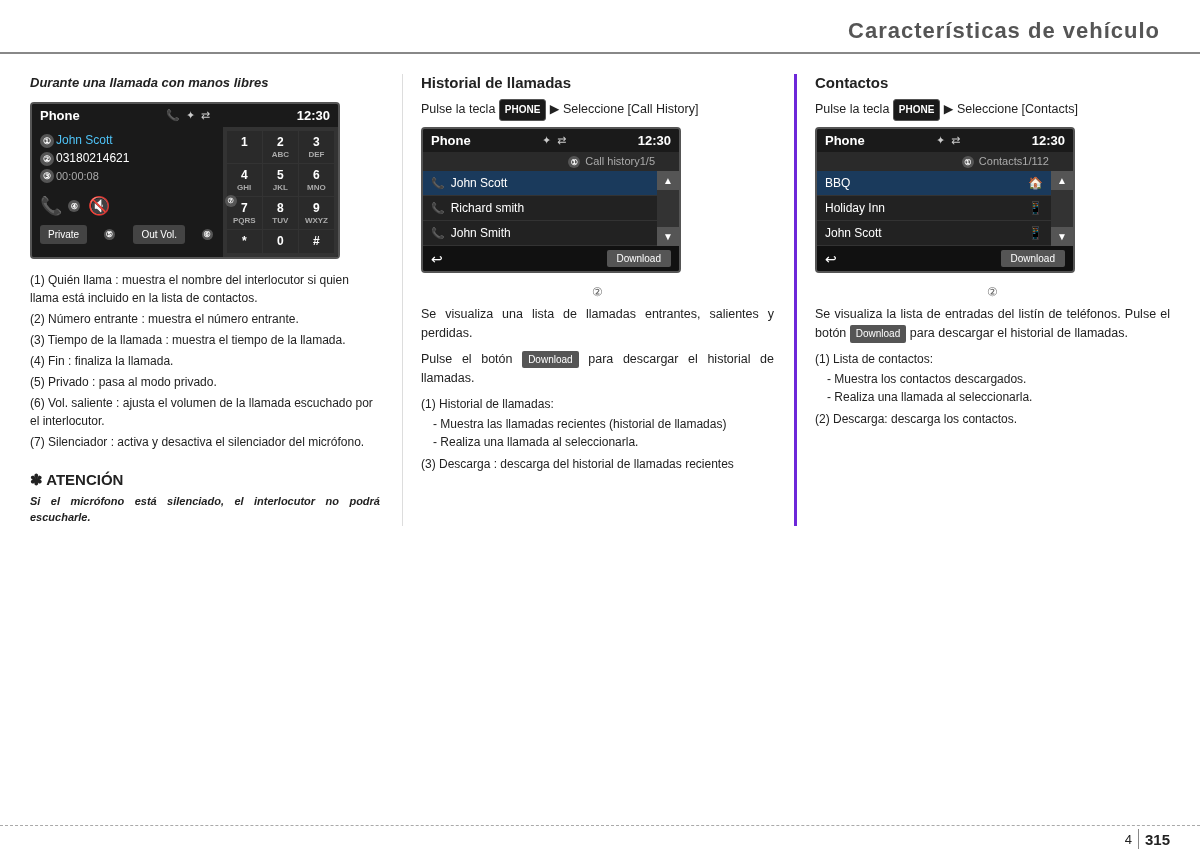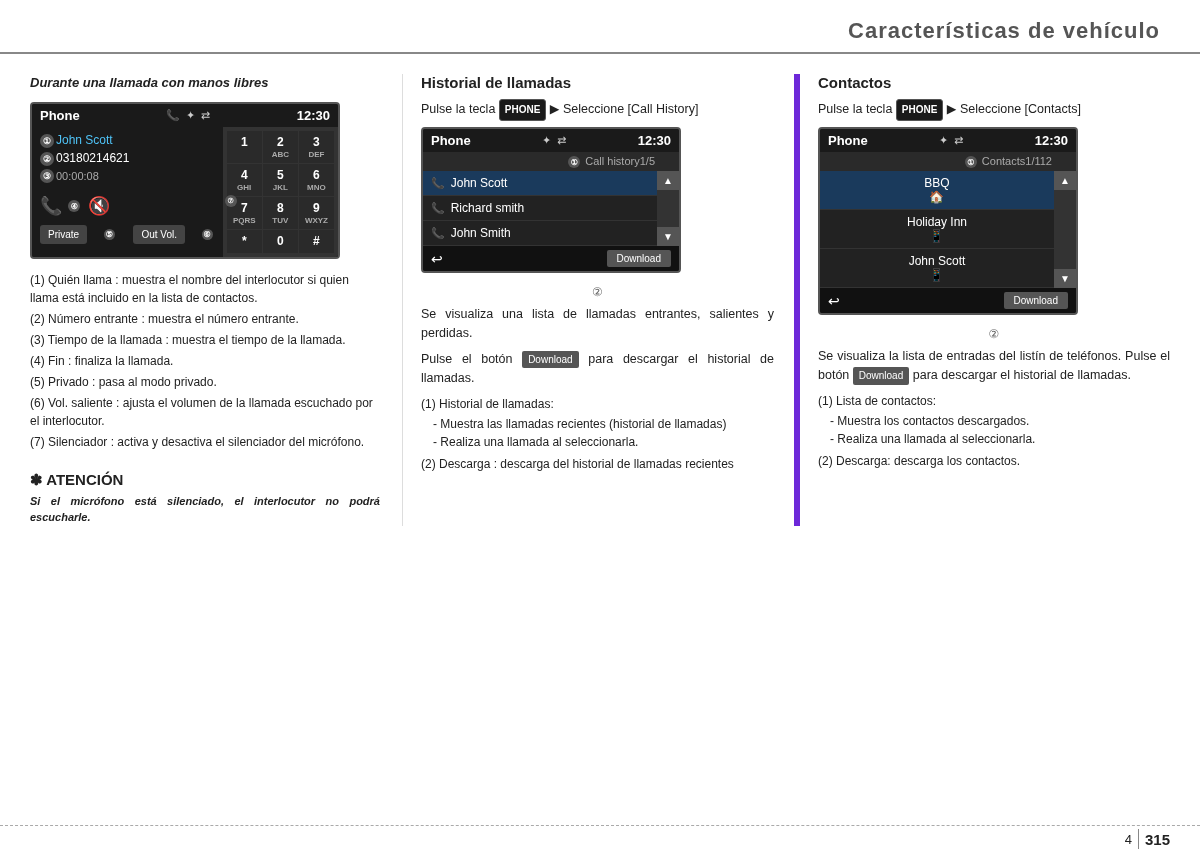"Contactos" .col-right { border-left: 6px solid #6d28d9 -> 3px solid #6d28d9 }
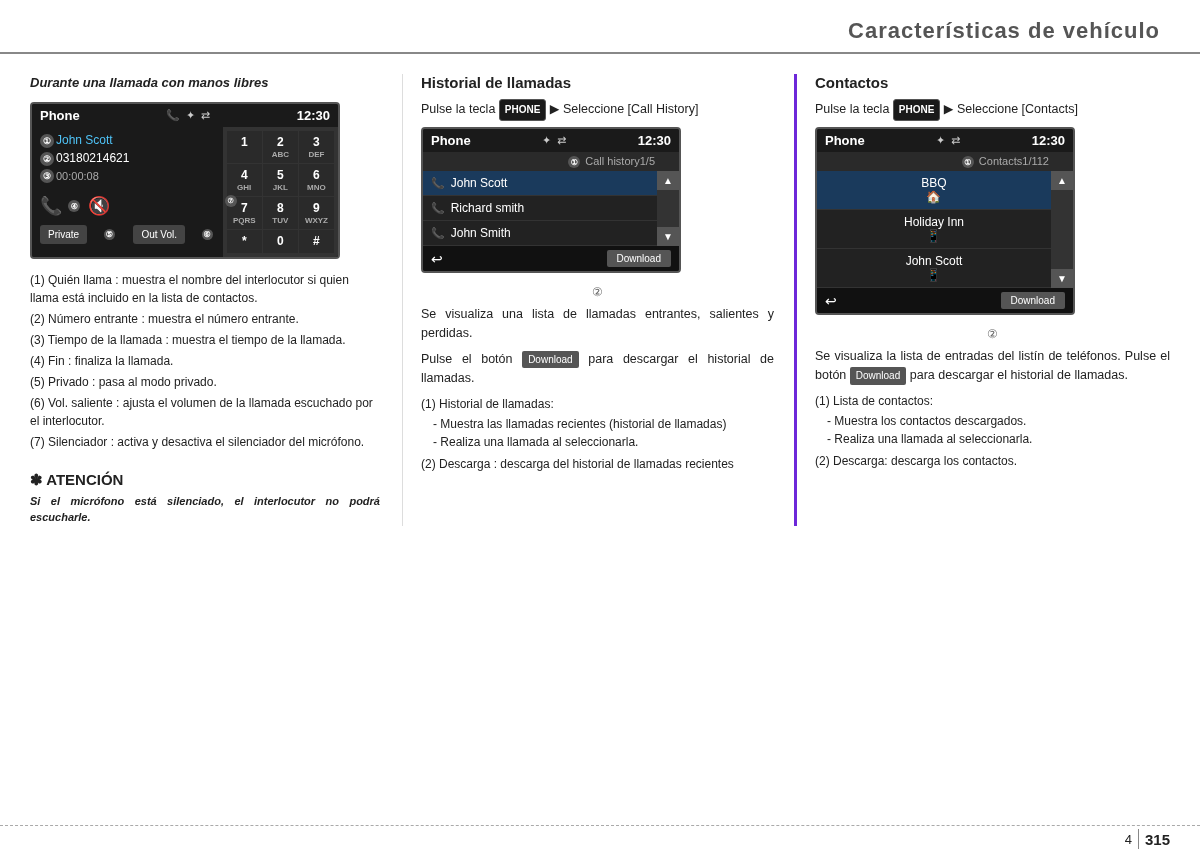"BBQ" .contact-item { flex-direction: column -> none }
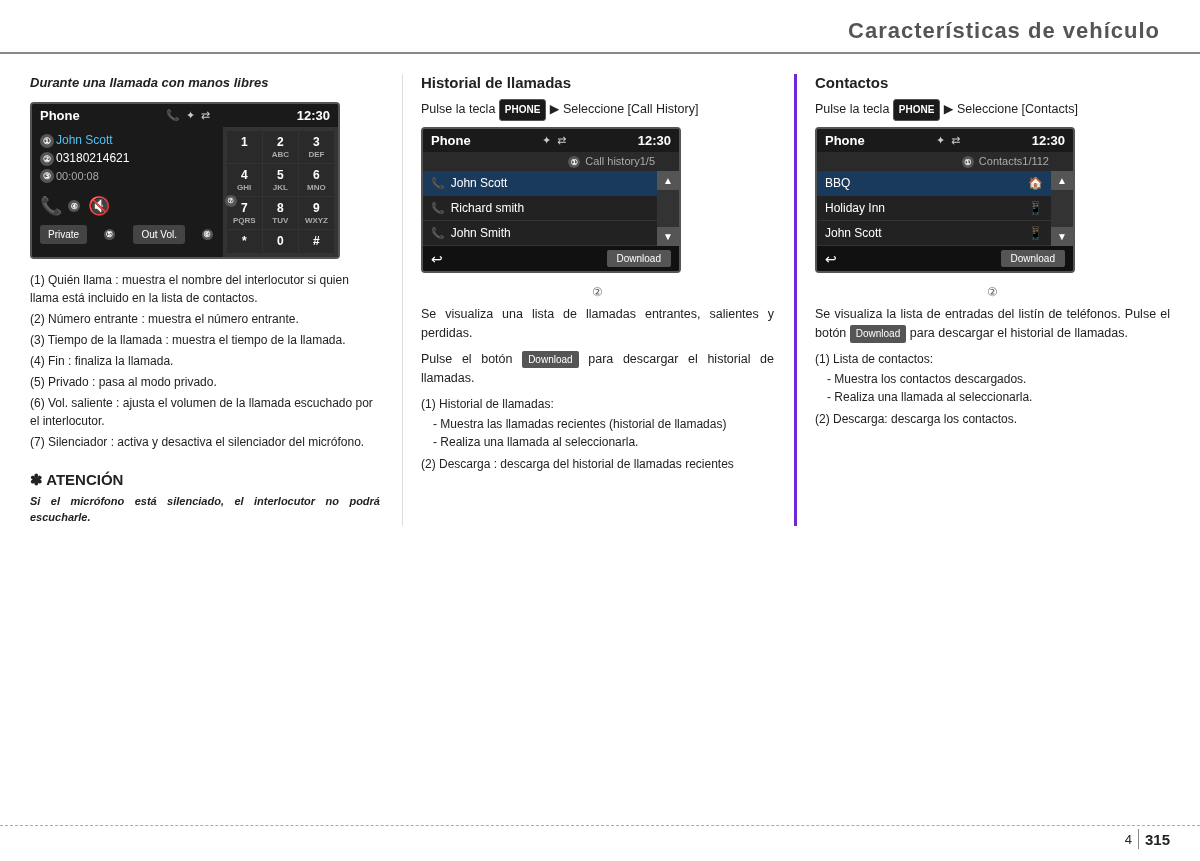"(2) Descarga : descarga del" div.sub-desc { text: 2 -> 3 }
